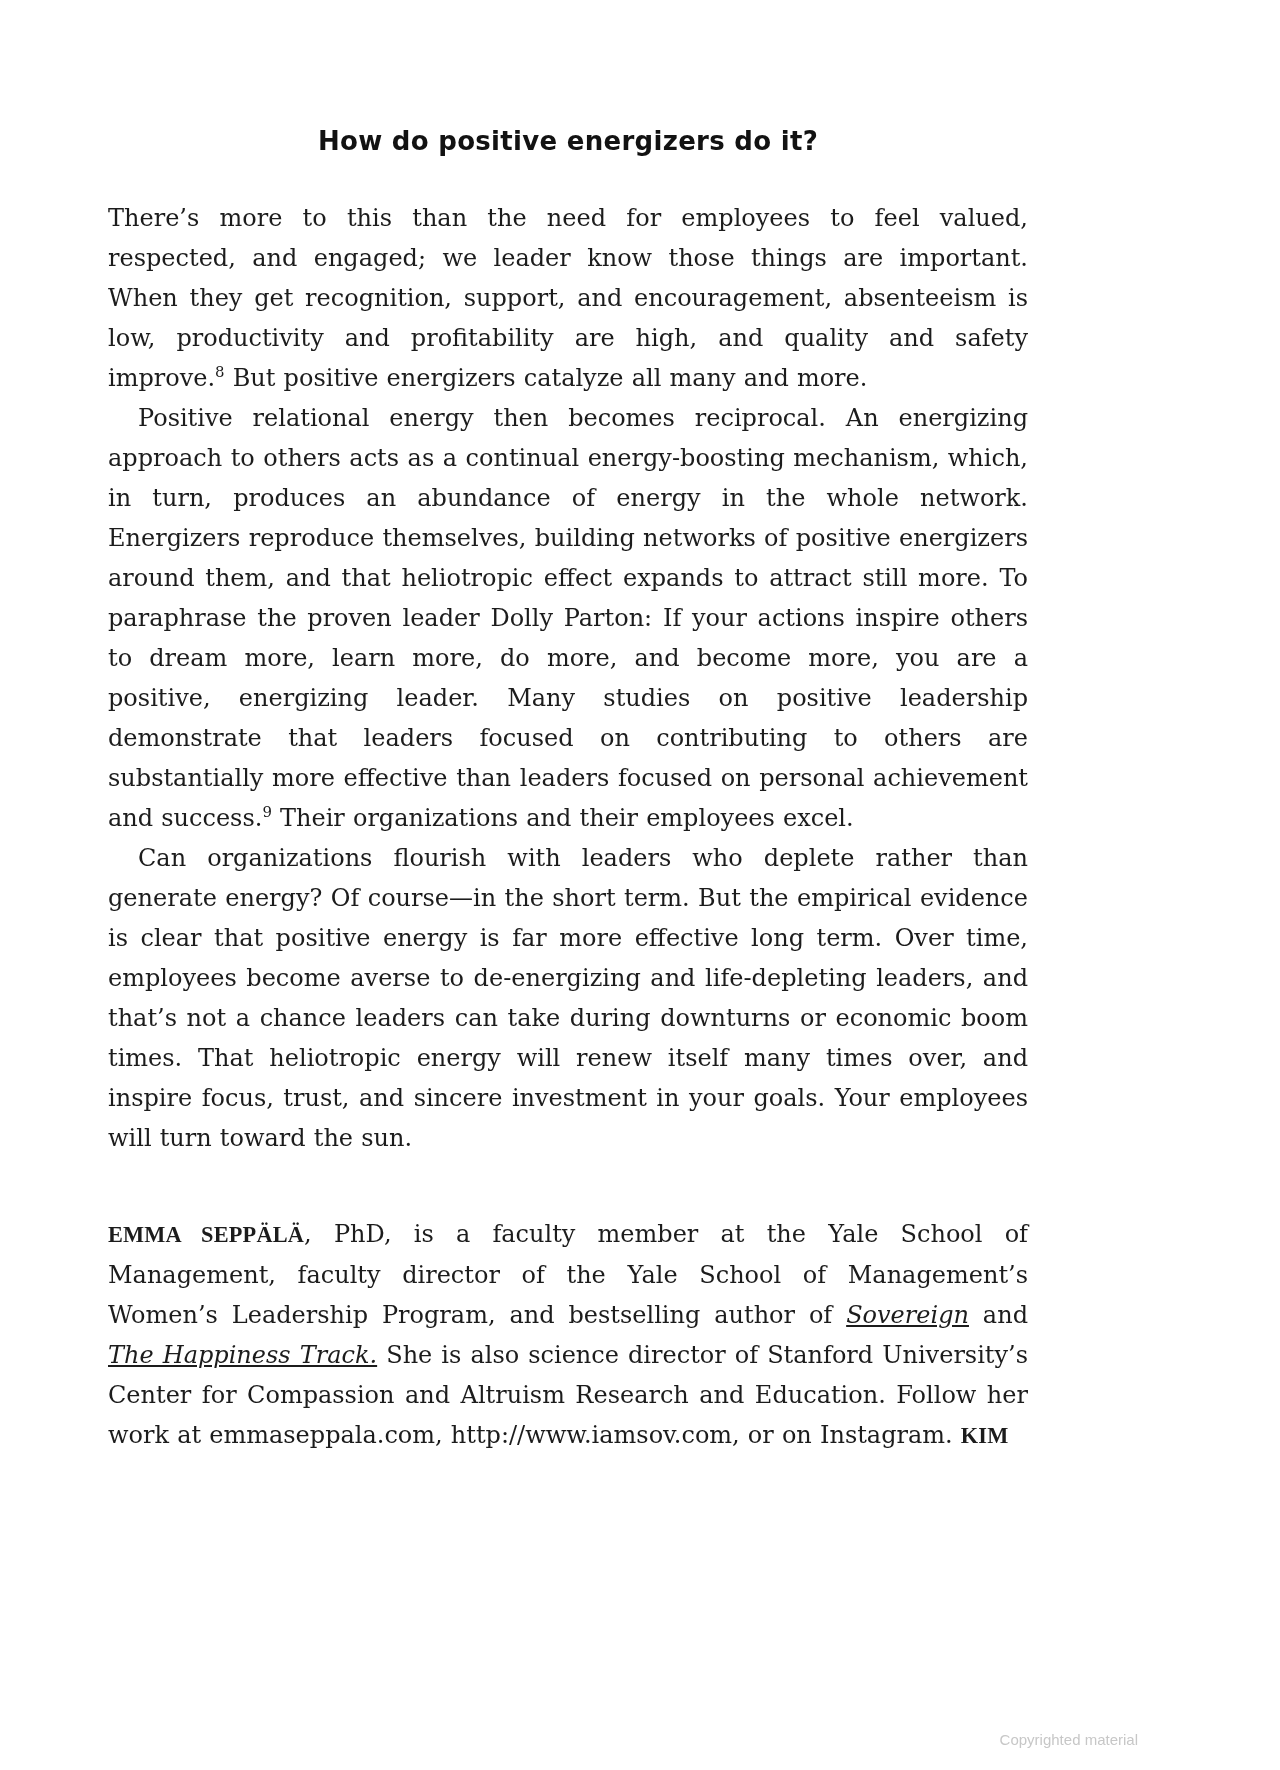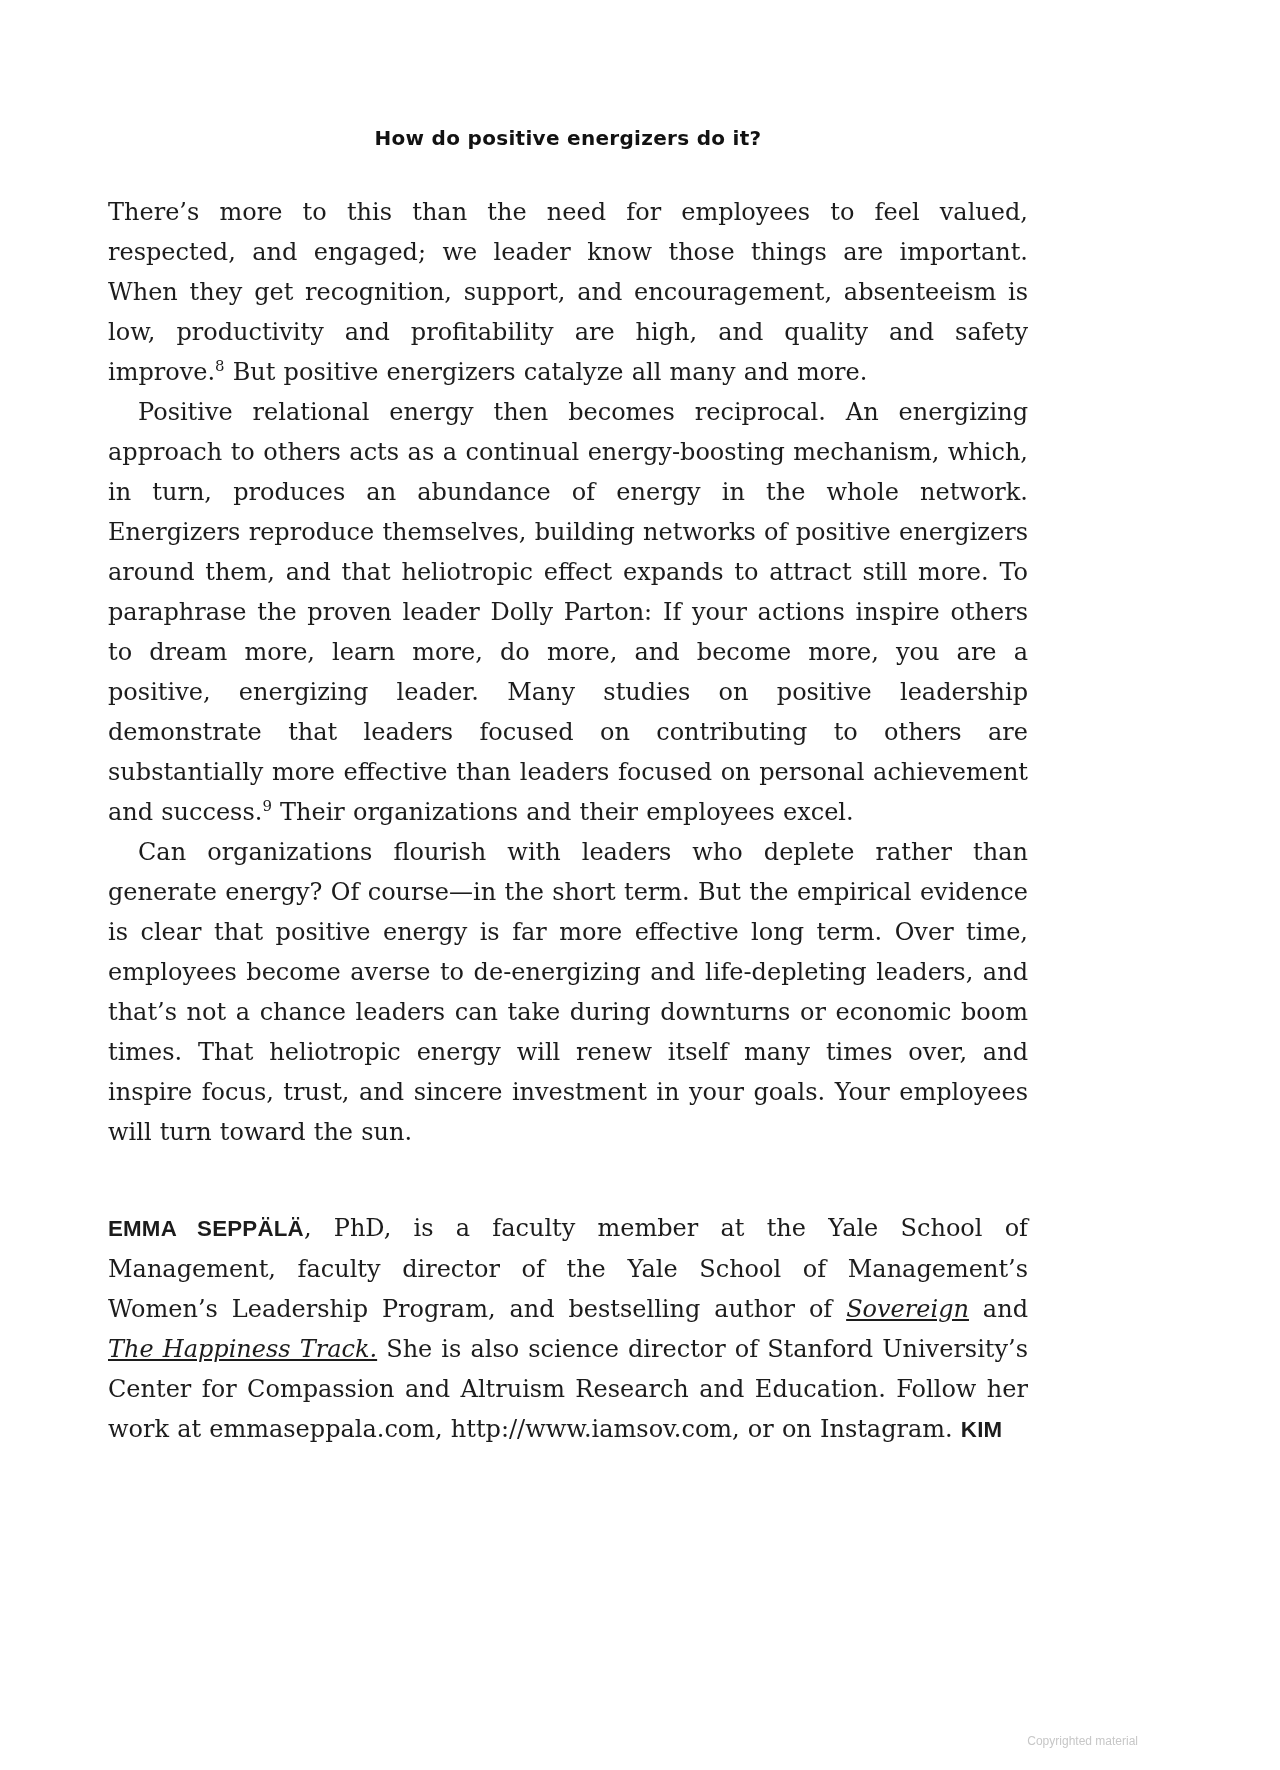"How do positive energizers do" .heading { font-size: 20px -> 26px }
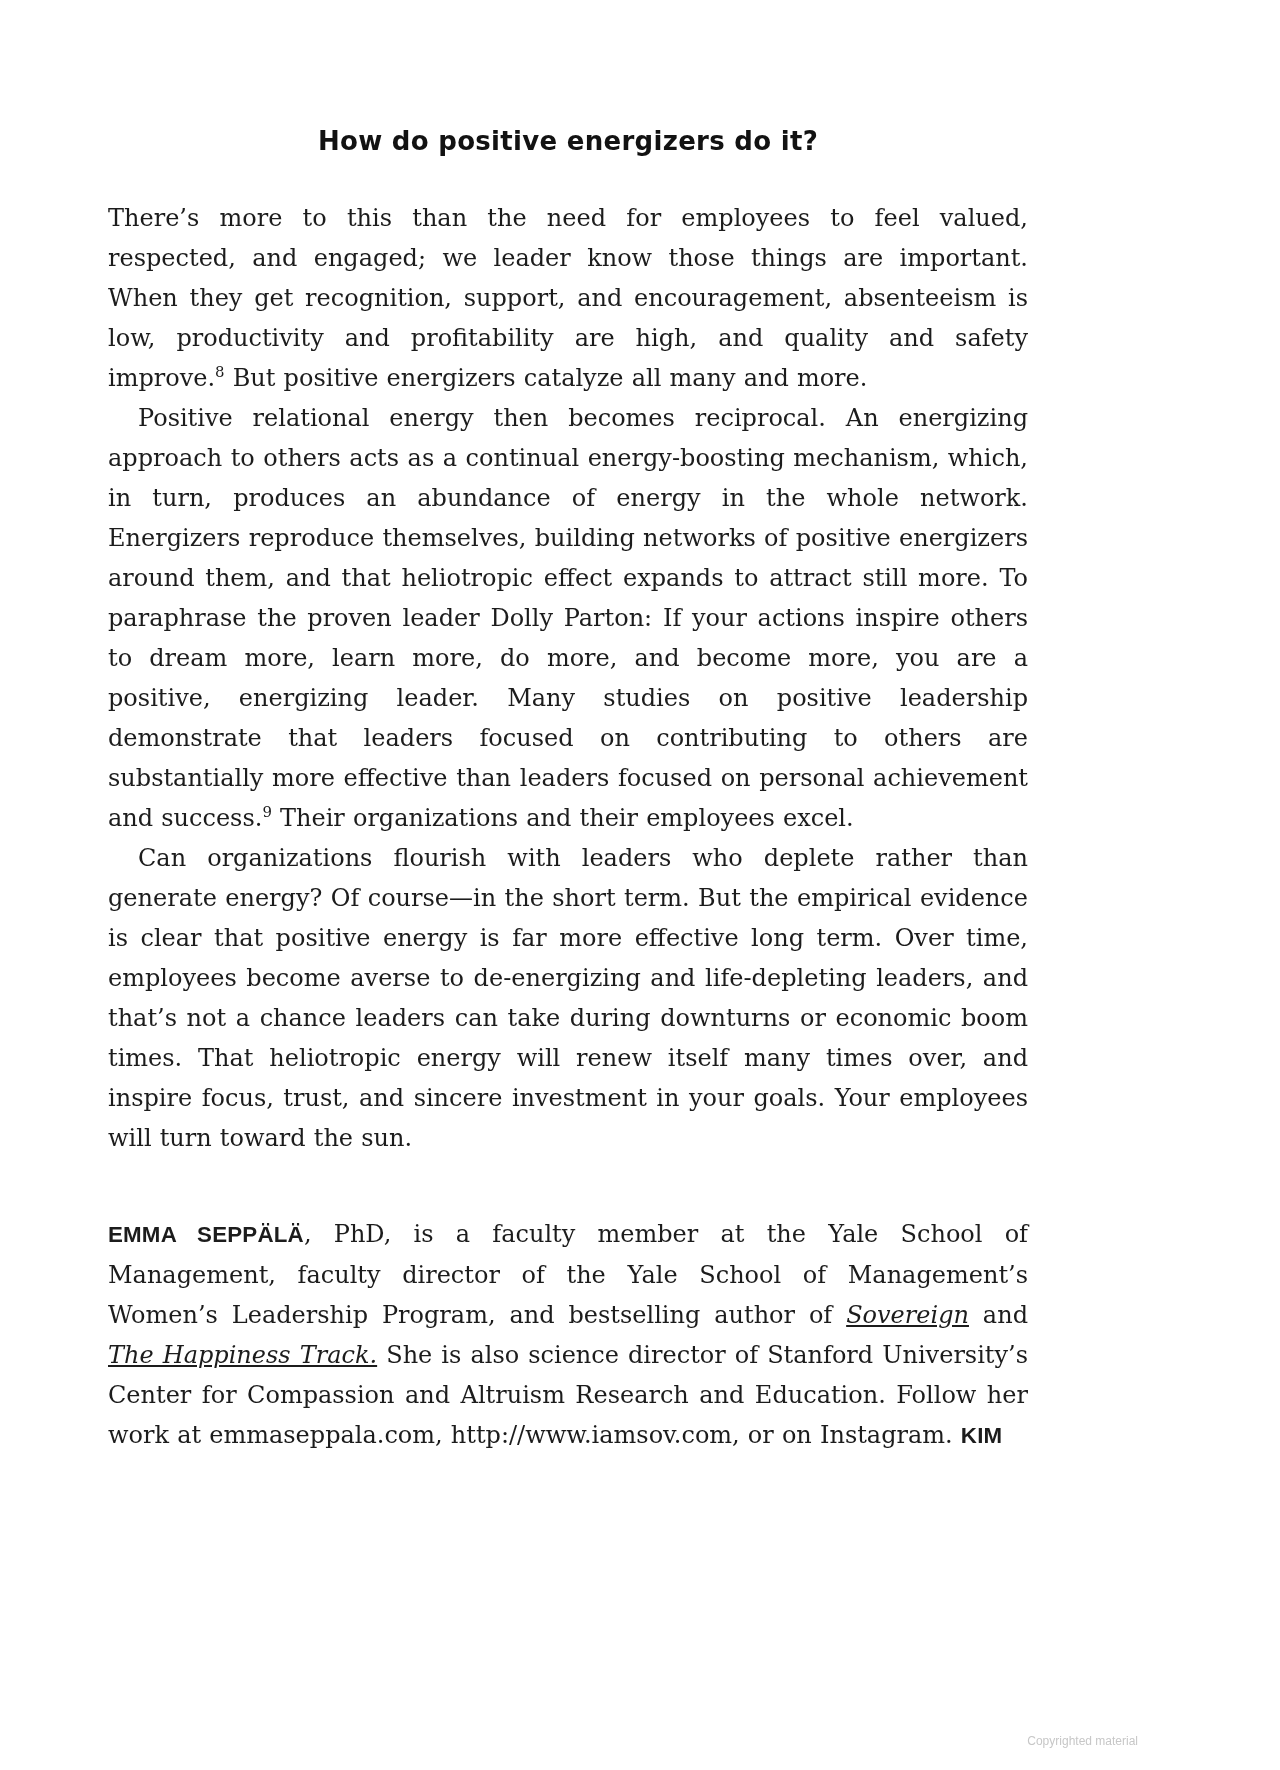"EMMA SEPPÄLÄ" .sansbold { font-family: Liberation Sans, sans-serif -> Liberation Serif, serif }
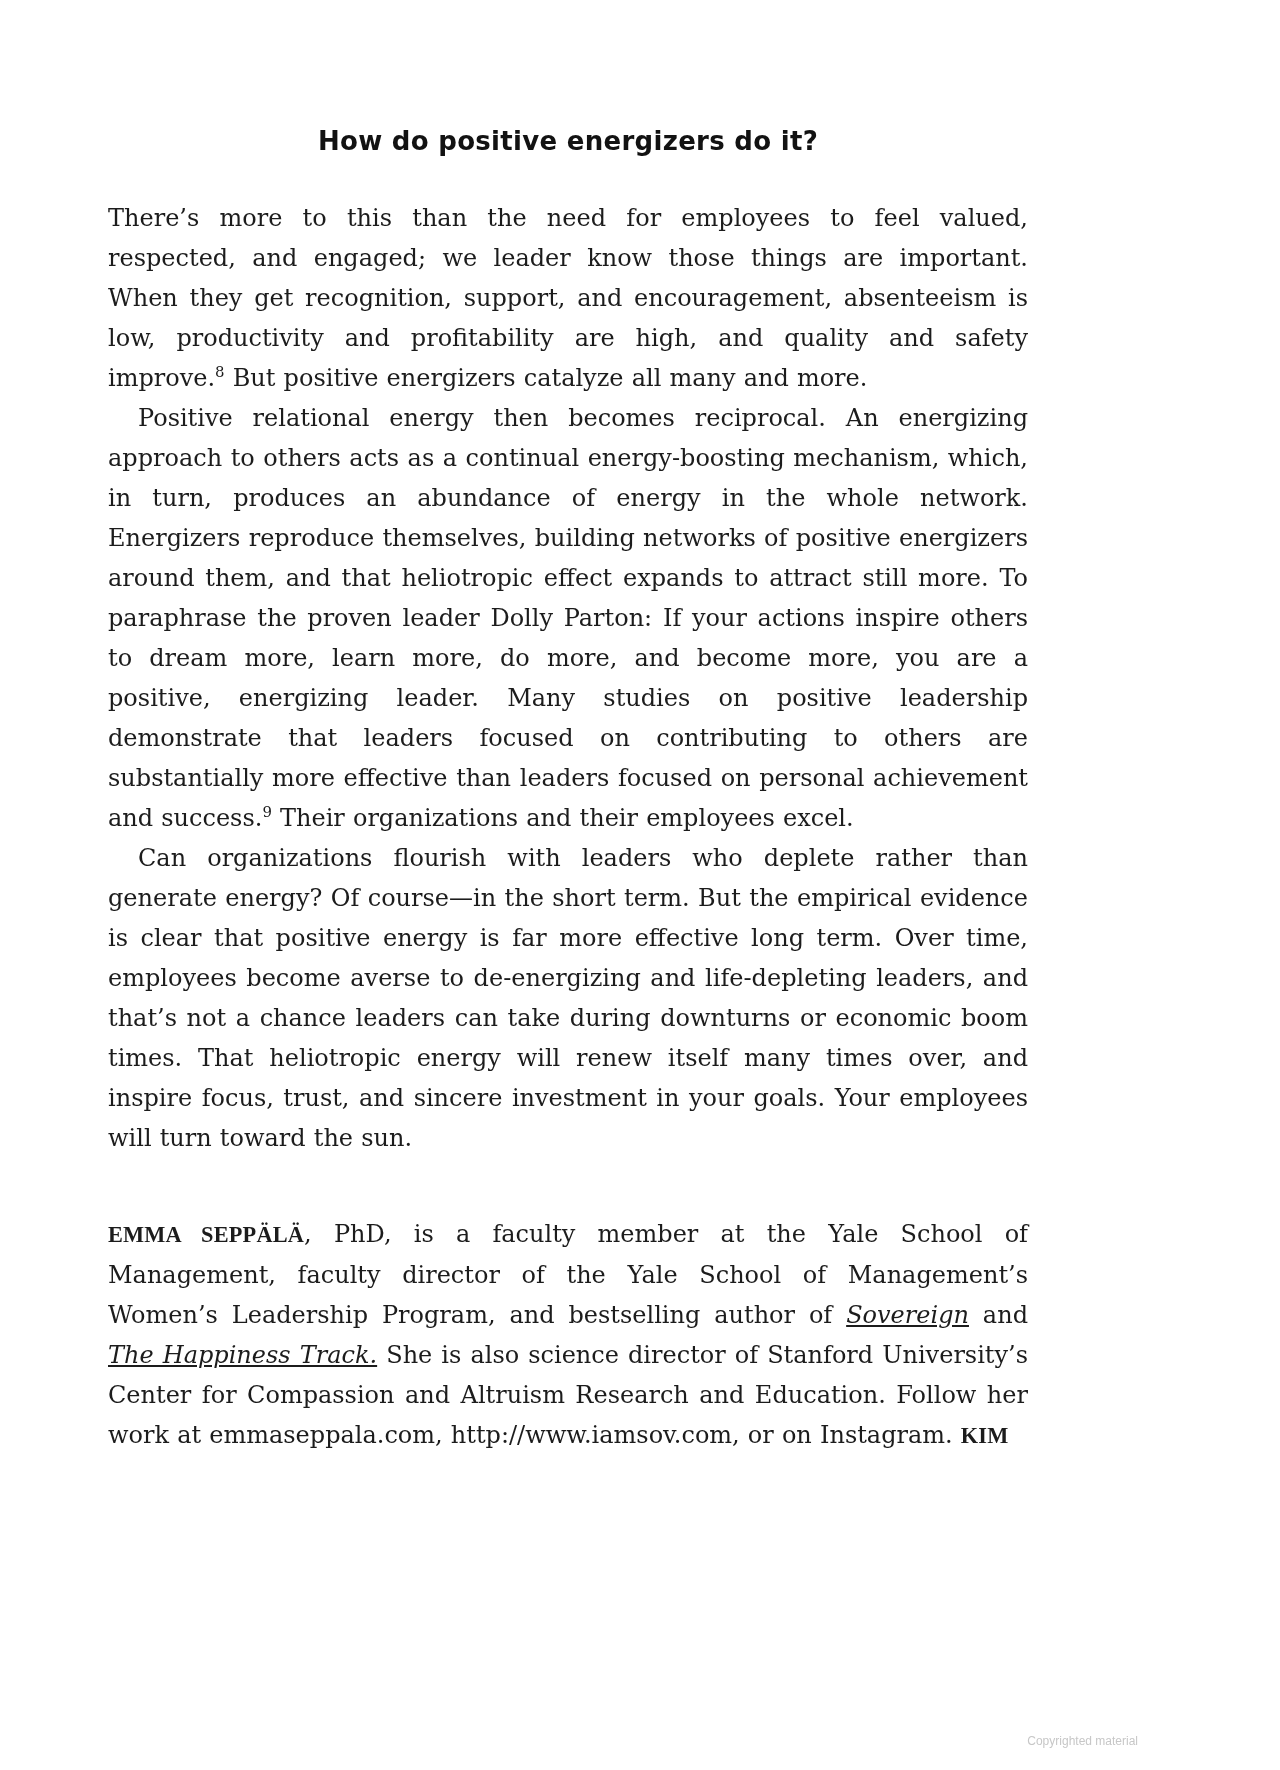"Copyrighted material" .footer-note { font-size: 12px -> 15px }
